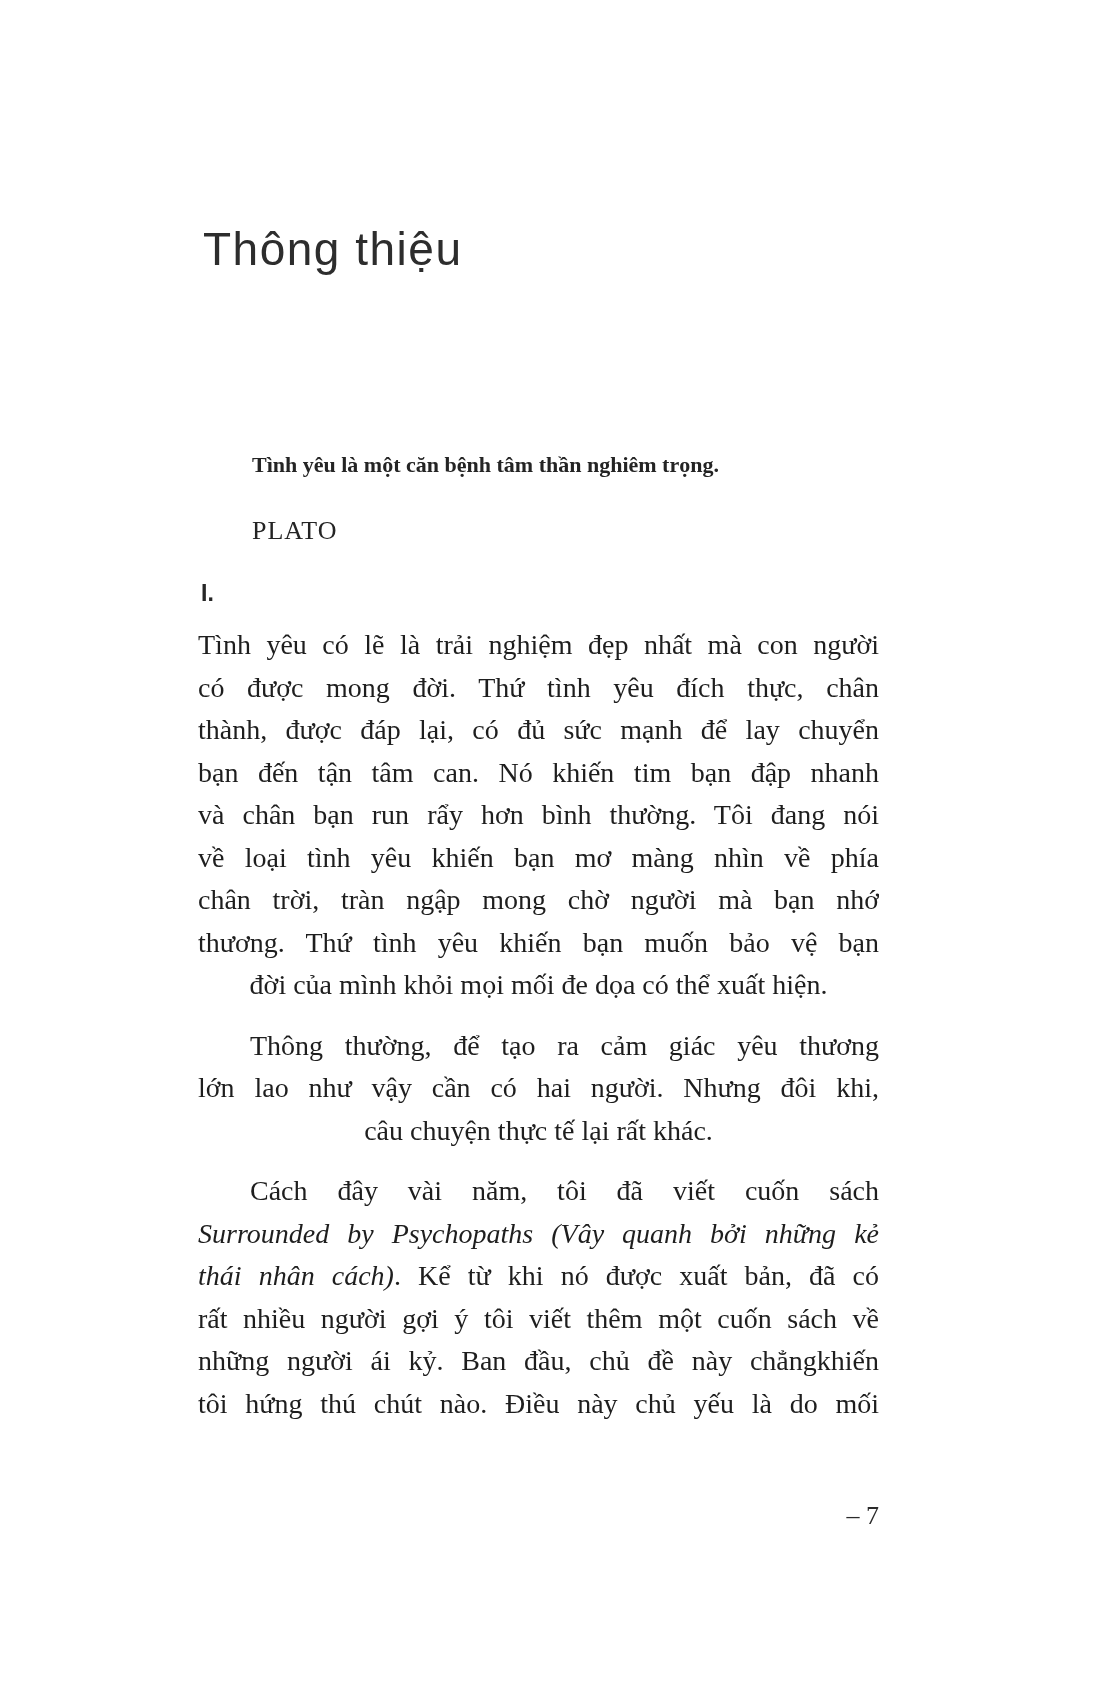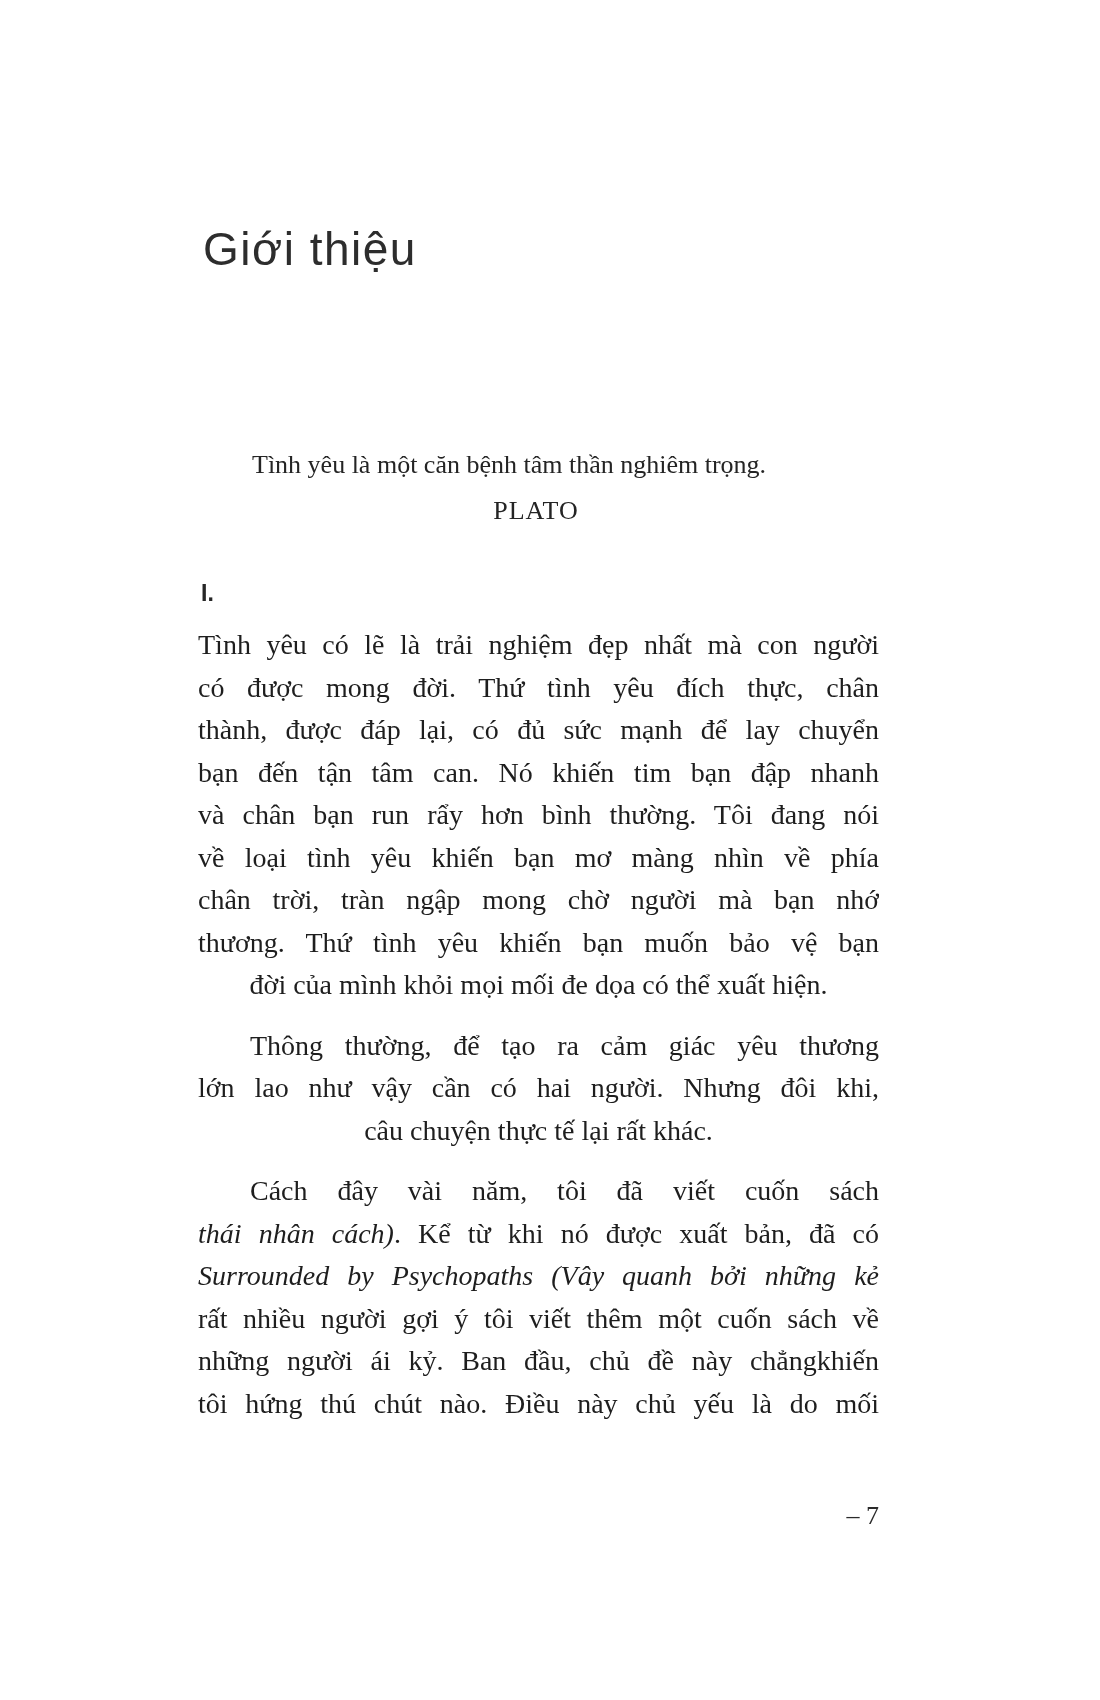"Giới thiệu" h1.title { text: Giới -> Thông }
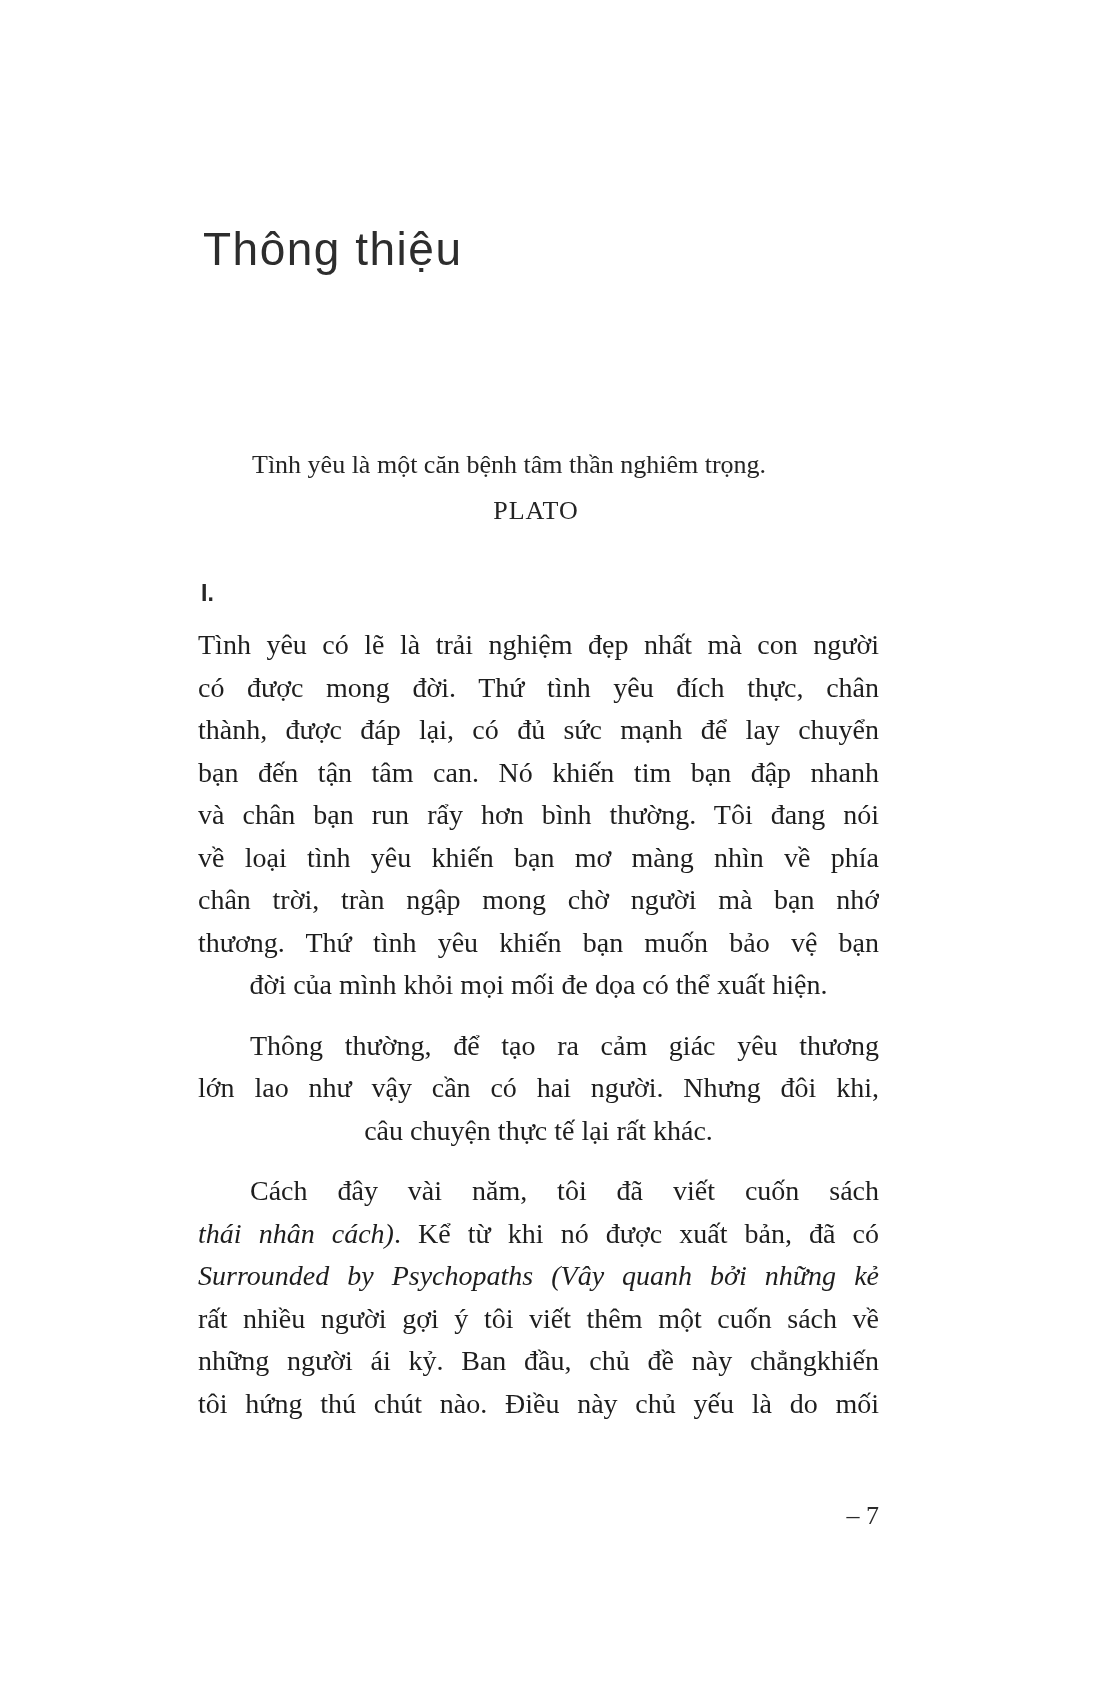"Tình yêu là một căn" .epigraph { font-size: 26px -> 22px; font-weight: none -> bold }
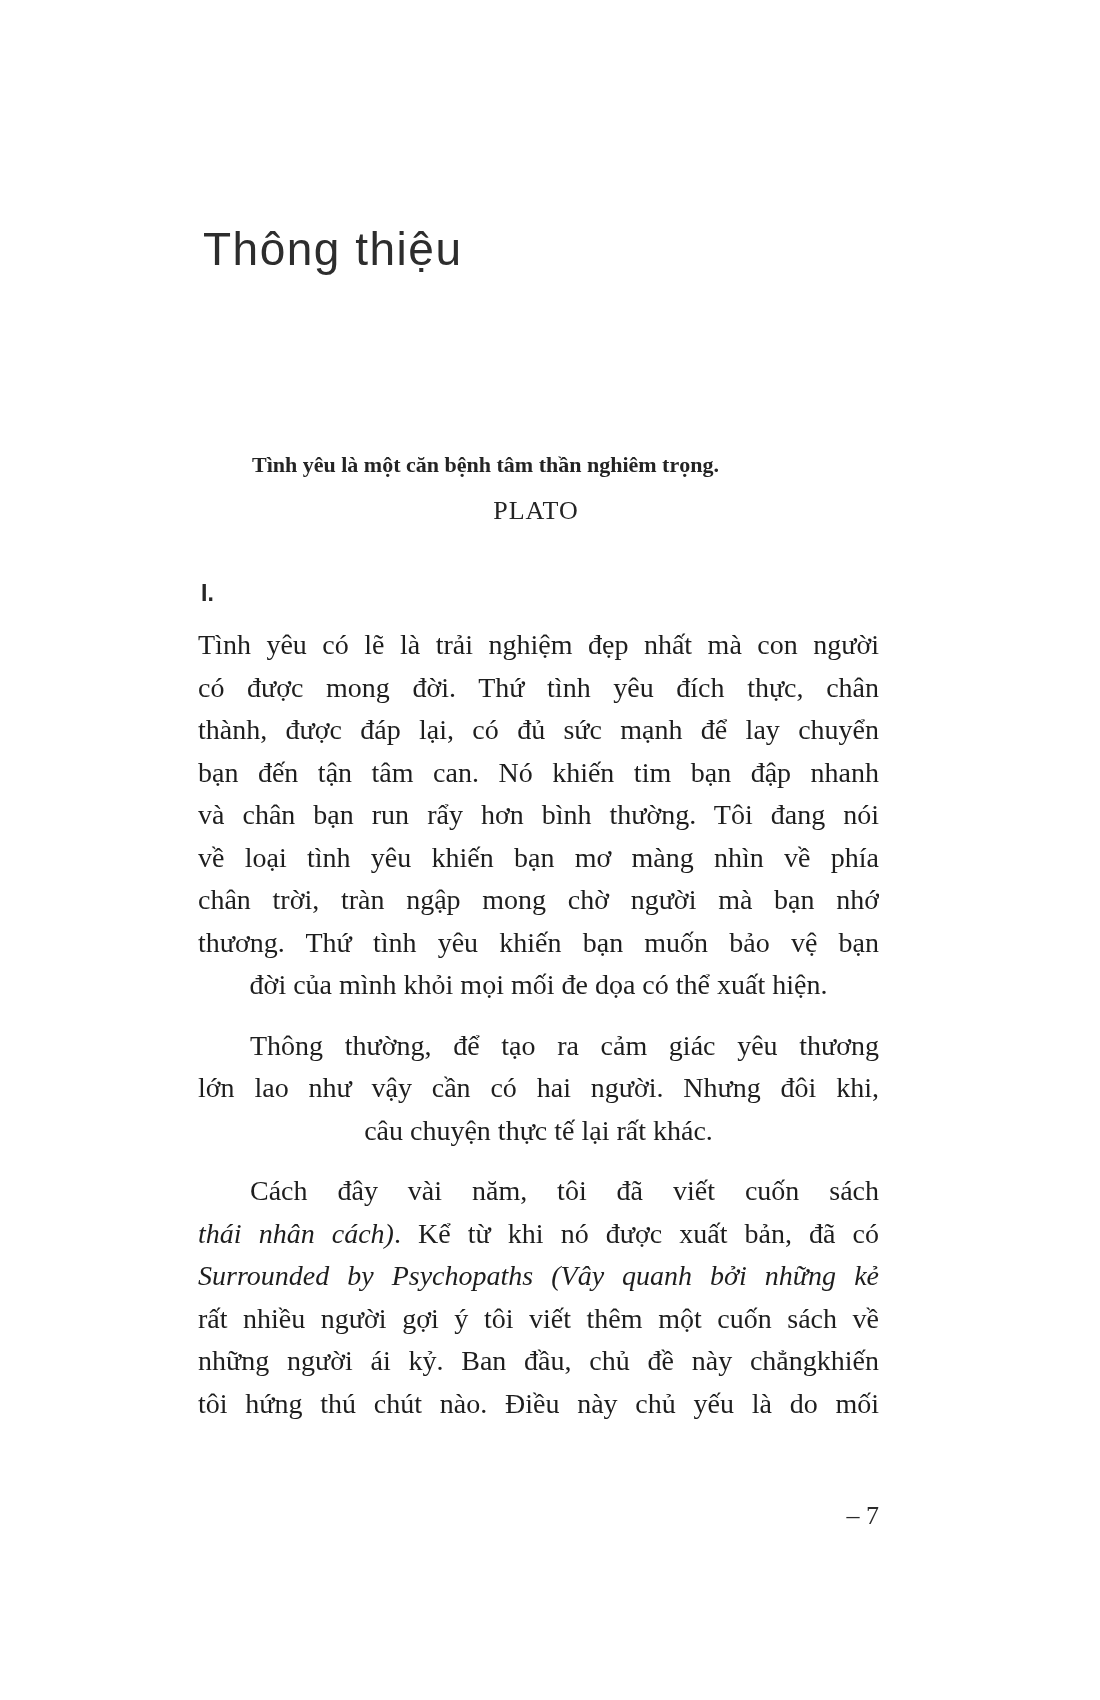"PLATO" .attribution { text-align: center -> left; top: 496px -> 516px }
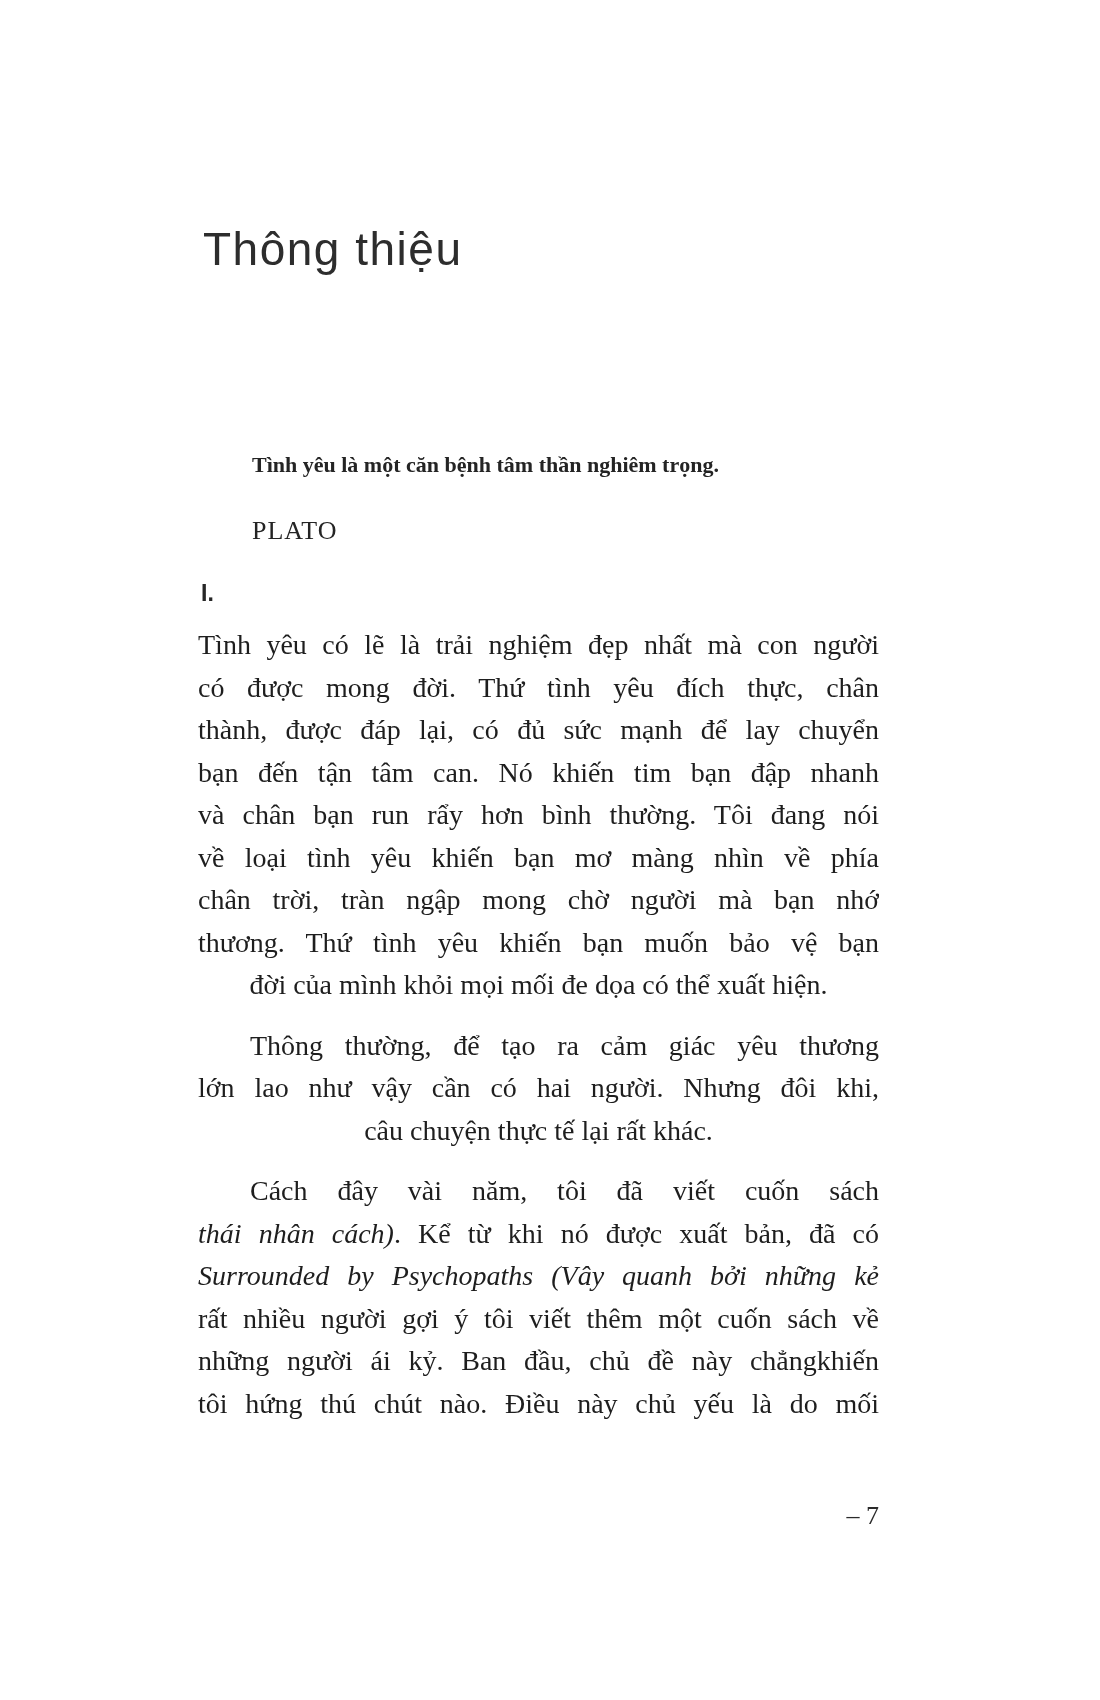"thái nhân cách). Kể từ" div.line { order: before "Surrounded by Psychopaths (Vây quanh" -> after "Surrounded by Psychopaths (Vây quanh" }
